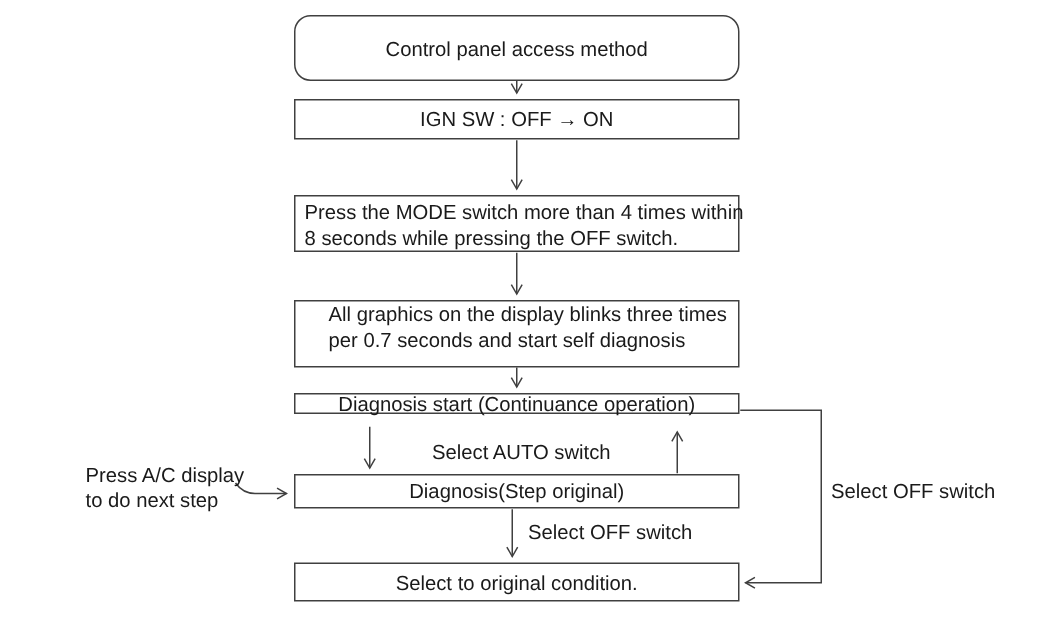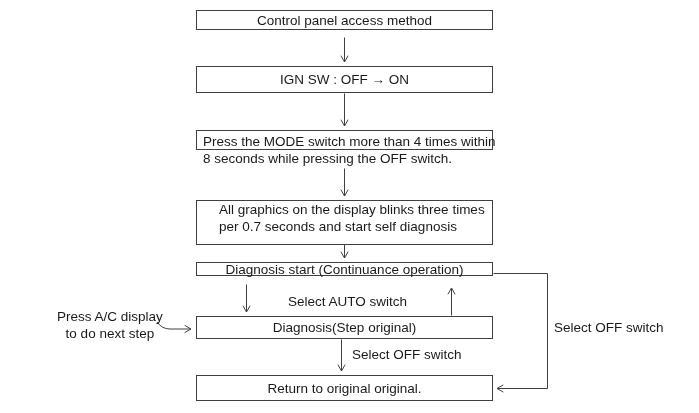"Control panel access method" .b1 { border-radius: none -> 11px; height: 20px -> 44px }
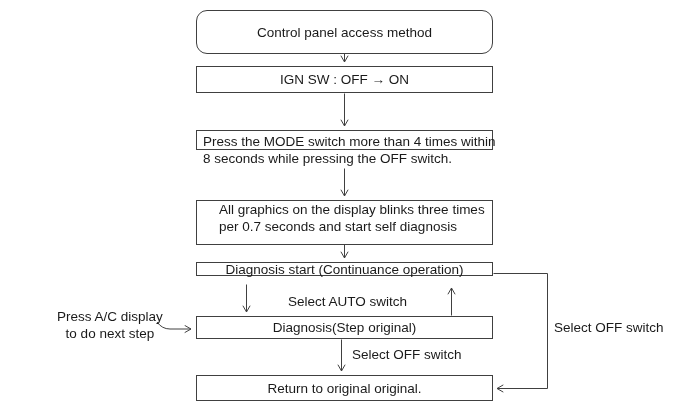"Press the MODE switch more" .b3 { height: 20px -> 38px }
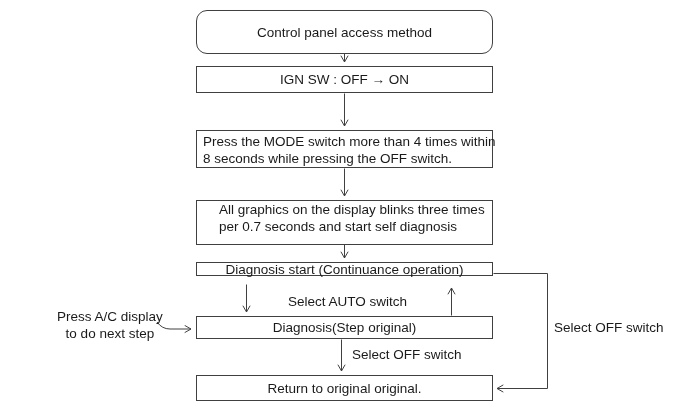"Select AUTO switch" .edge-label { text-align: center -> none }
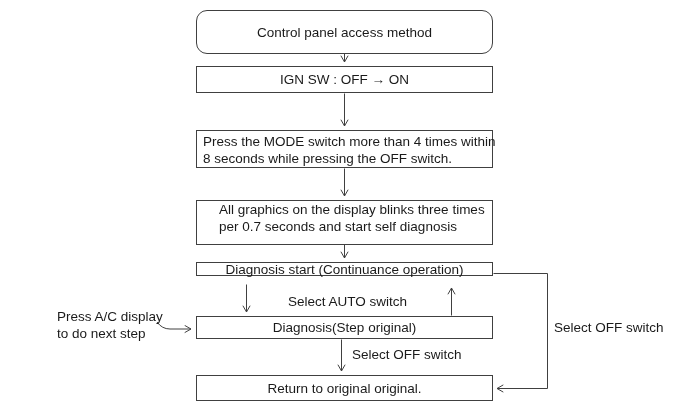"Return to original original." span.line { text: Return to original original -> Select to original condition }
